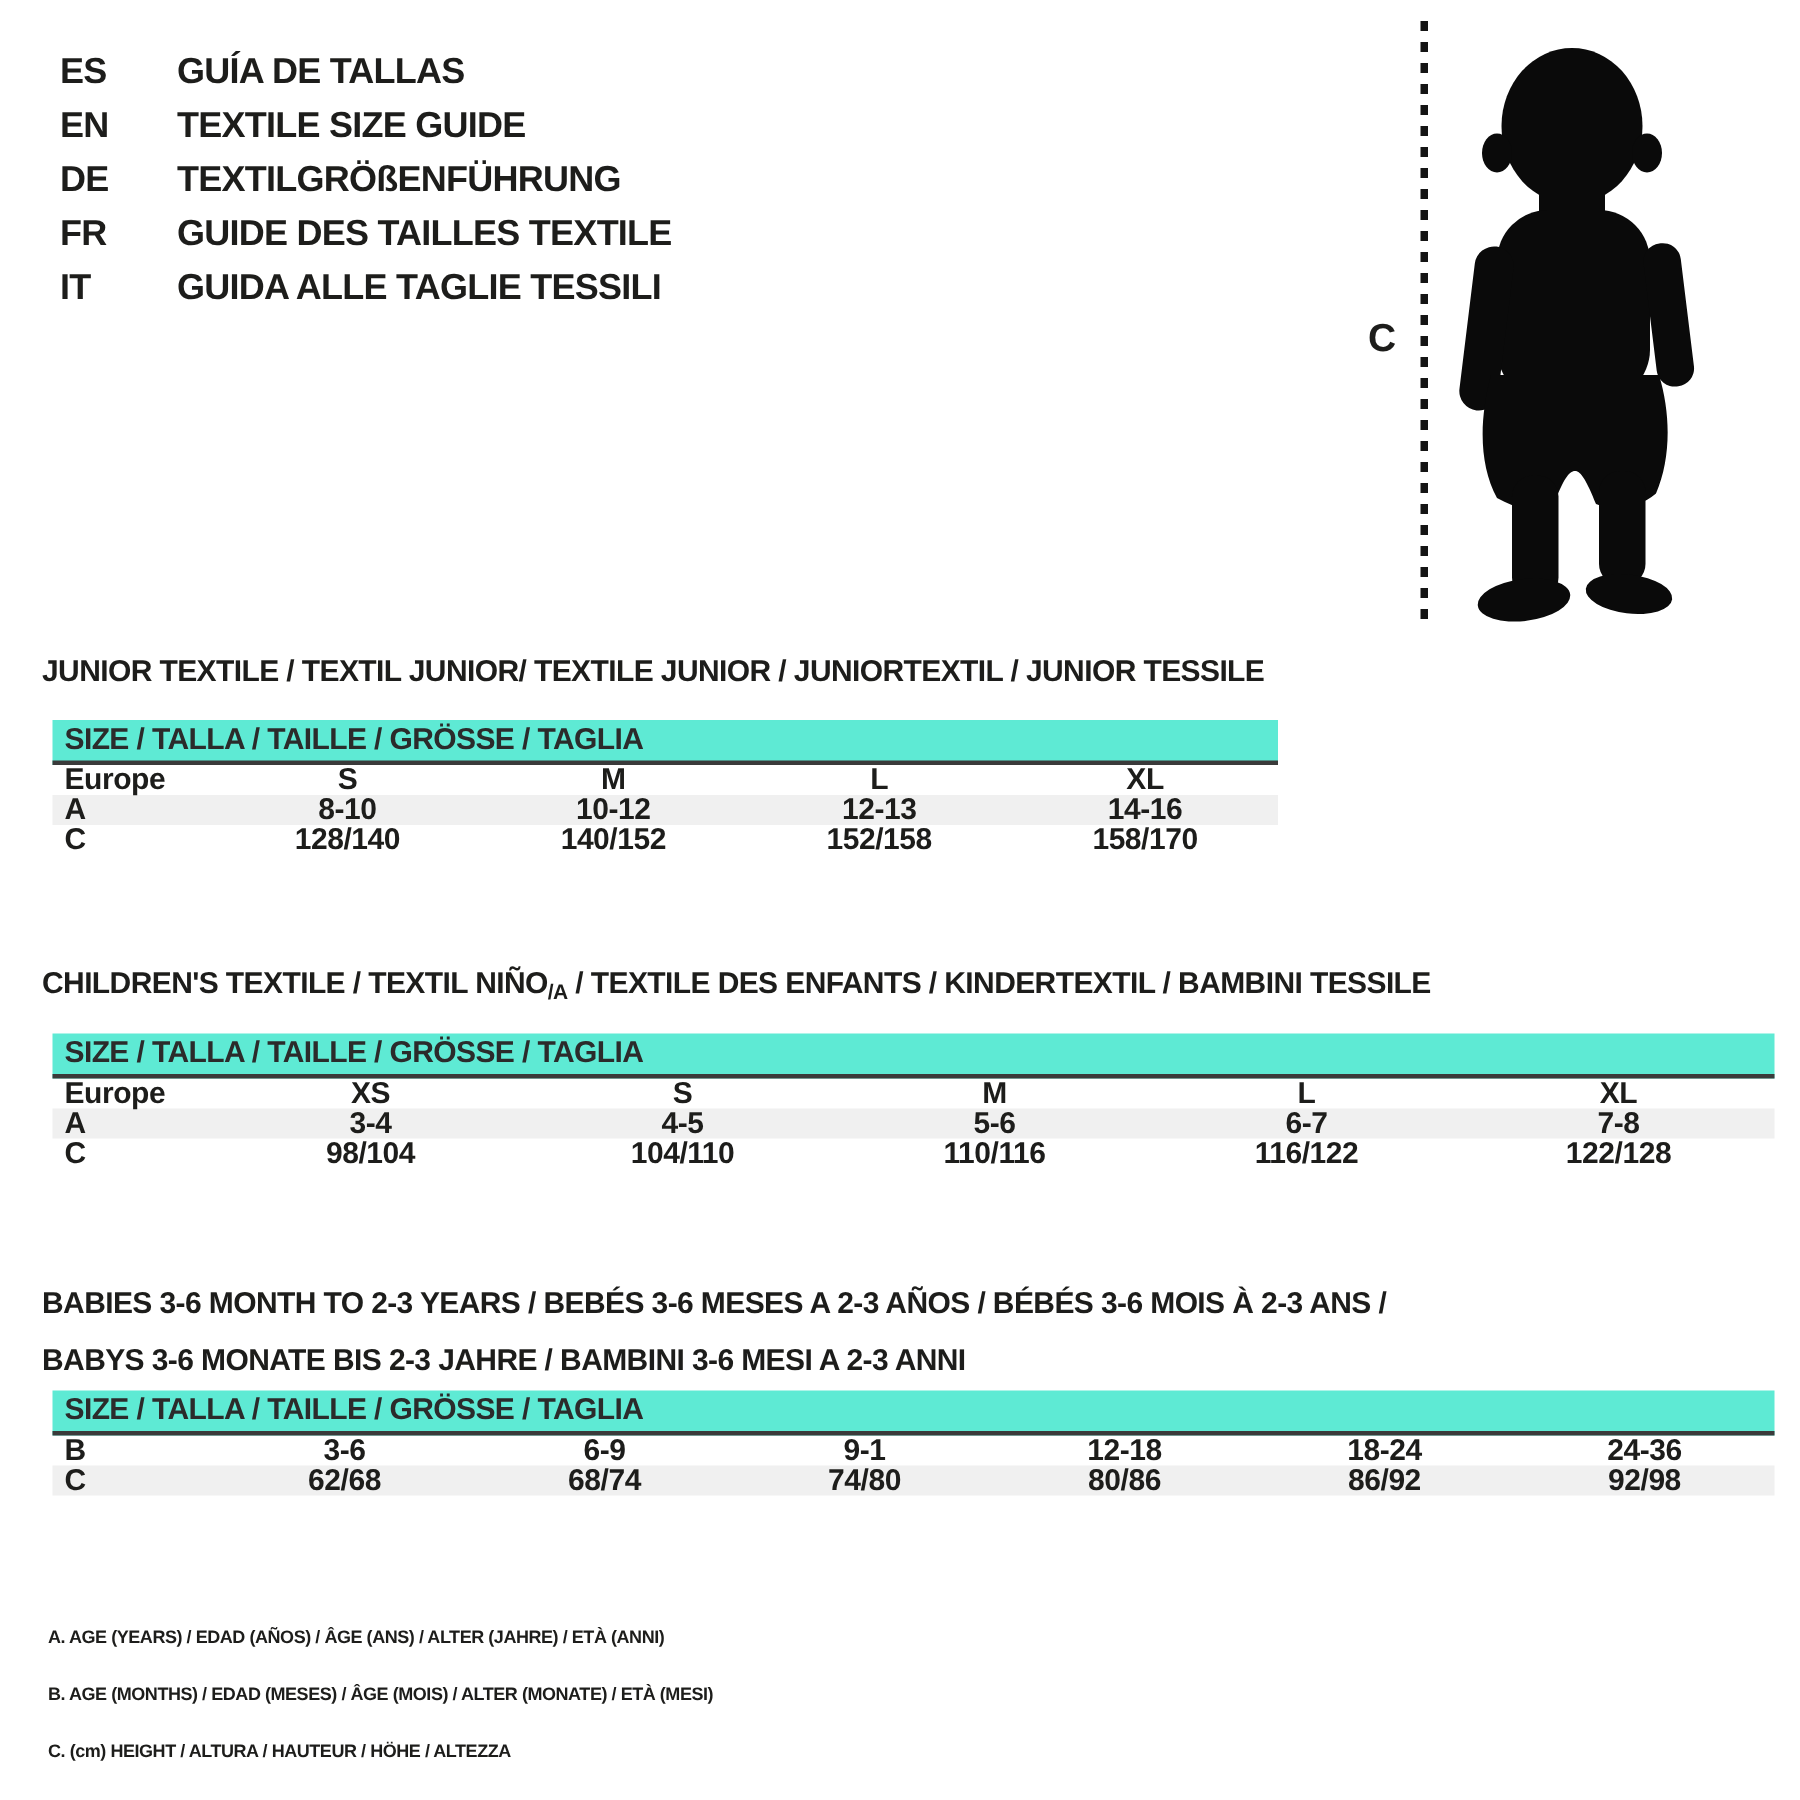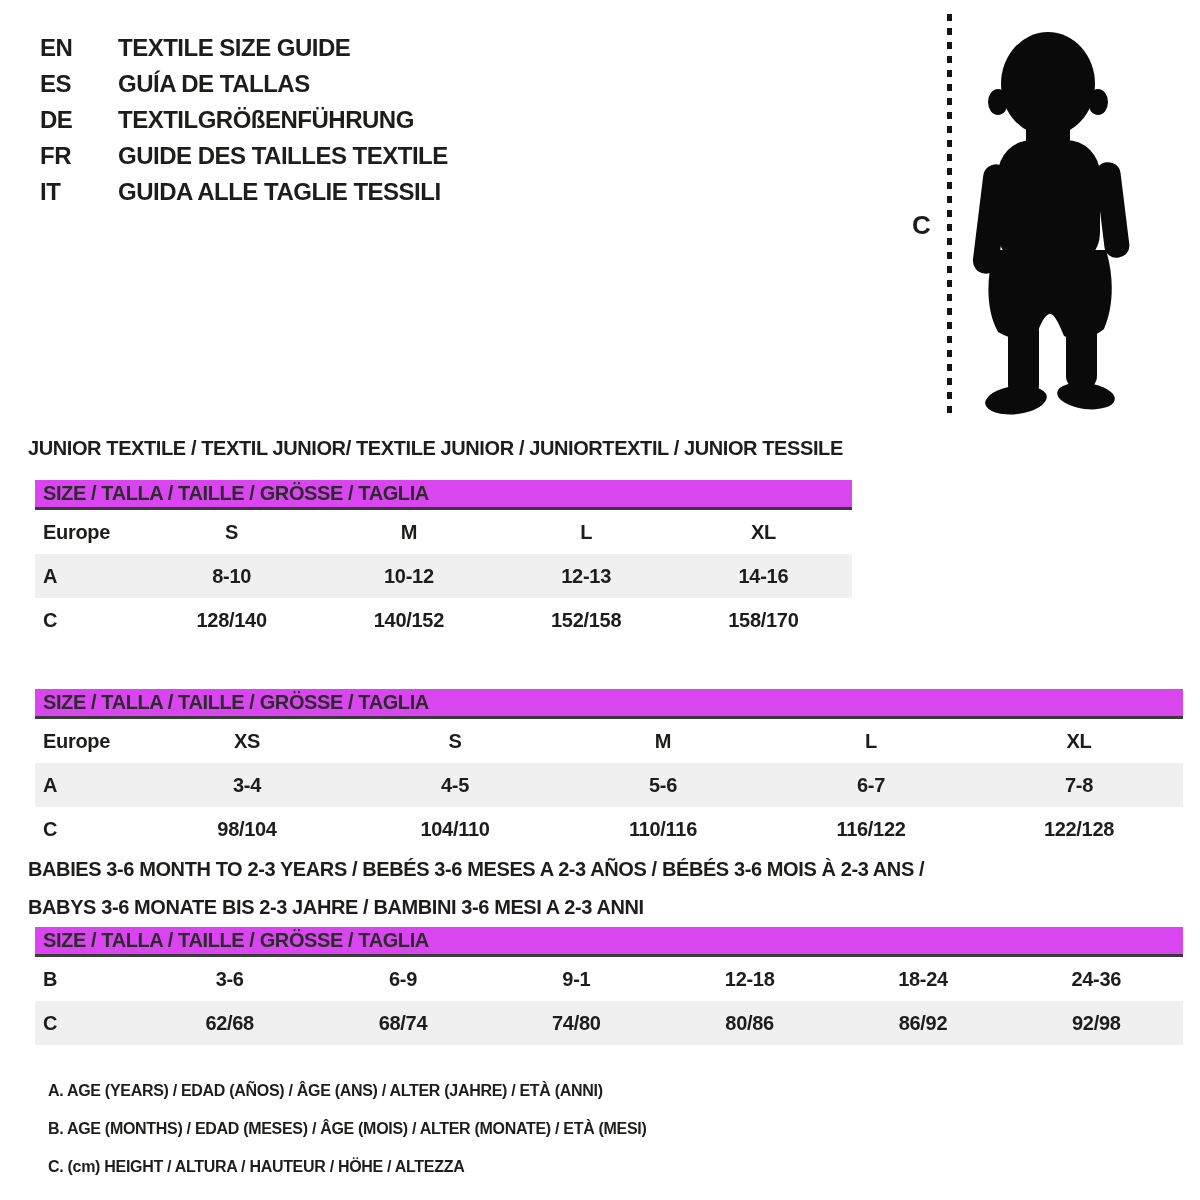"EN" div.lang-row { order: before "ES" -> after "ES" }
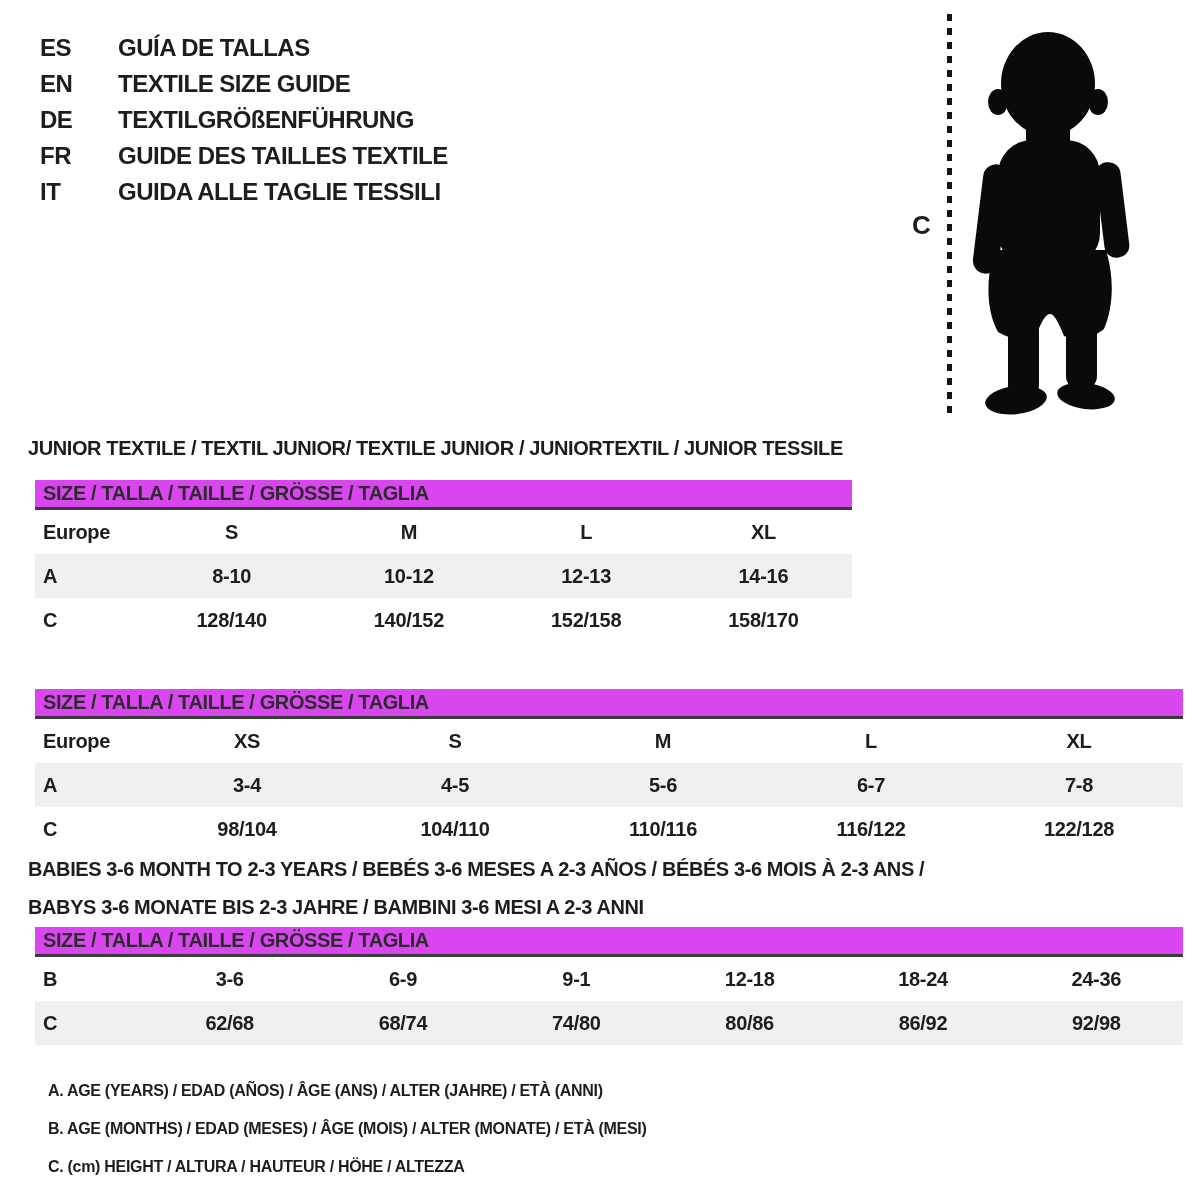"SIZE / TALLA / TAILLE" .size-bar { background: #d946ef -> #5eead4 }
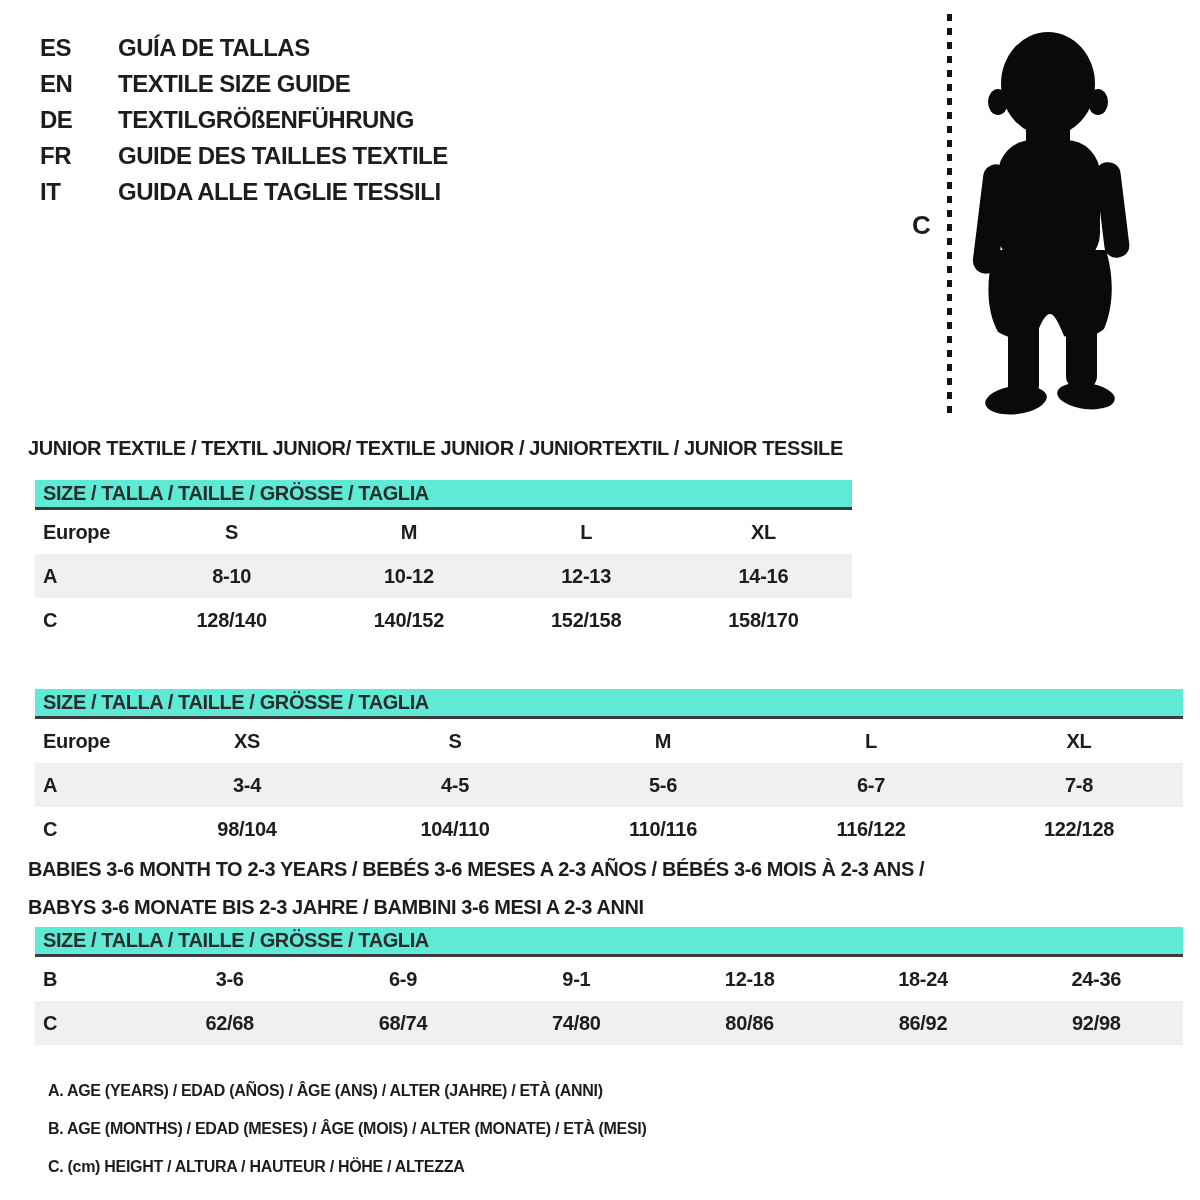"Europe" .t-row { height: 44px -> 20px }
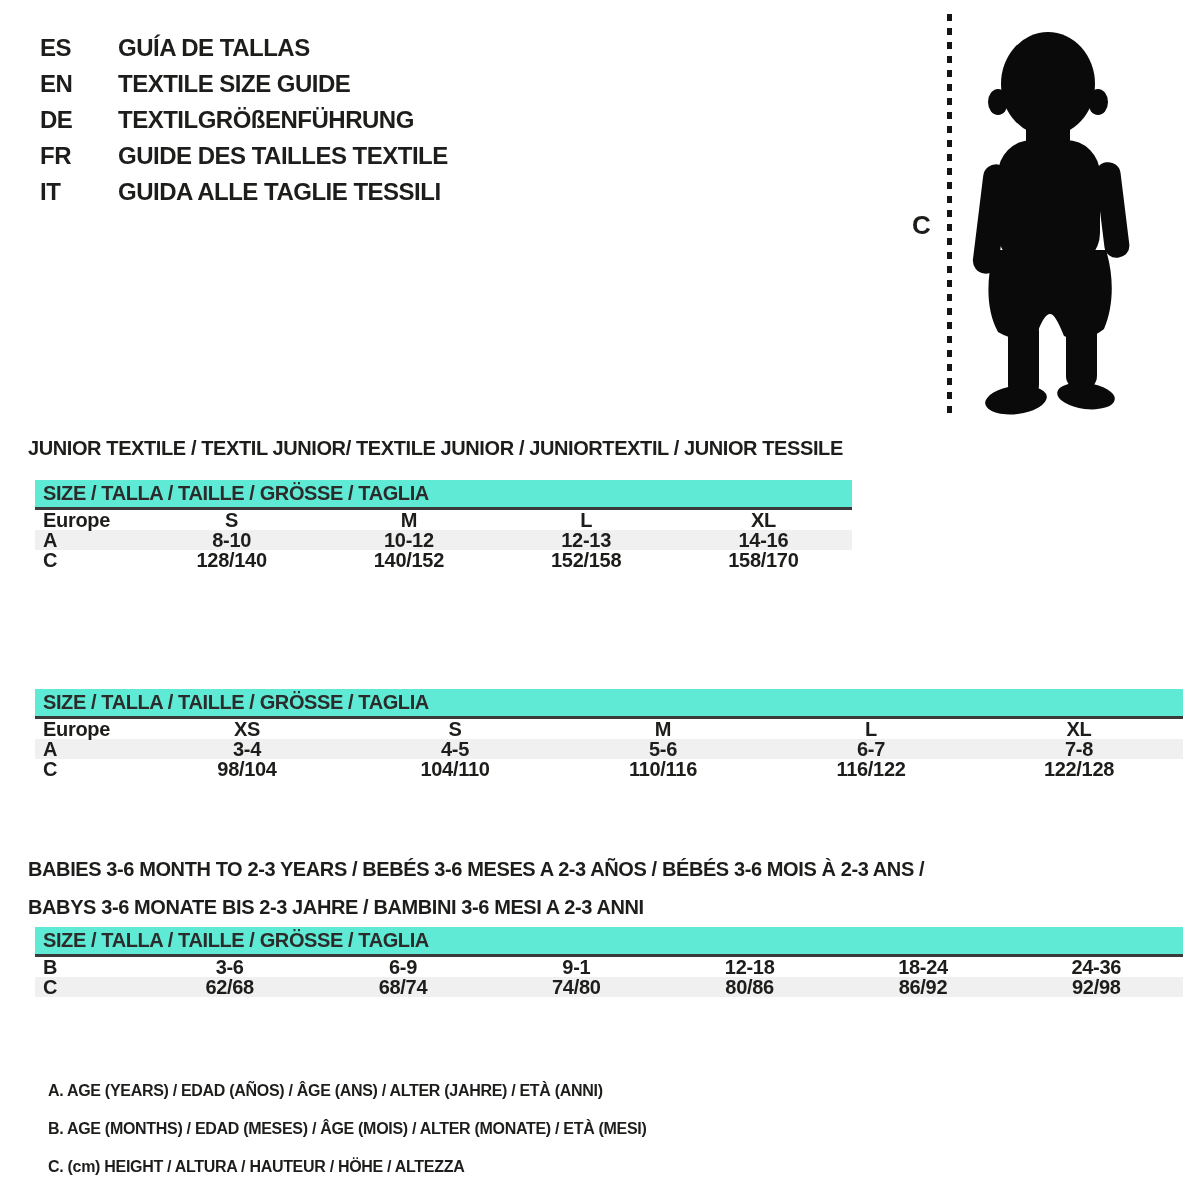"CHILDREN'S TEXTILE / TEXTIL NIÑO/A" div.section-title { html: none -> <div> <span>CHILDREN'S TEXTILE / TEXTIL NIÑO</span><span>/A</span><span> / TEXTILE DES ENFANTS / KINDERTEXTIL / BAMBINI TESSILE</span> </div> }
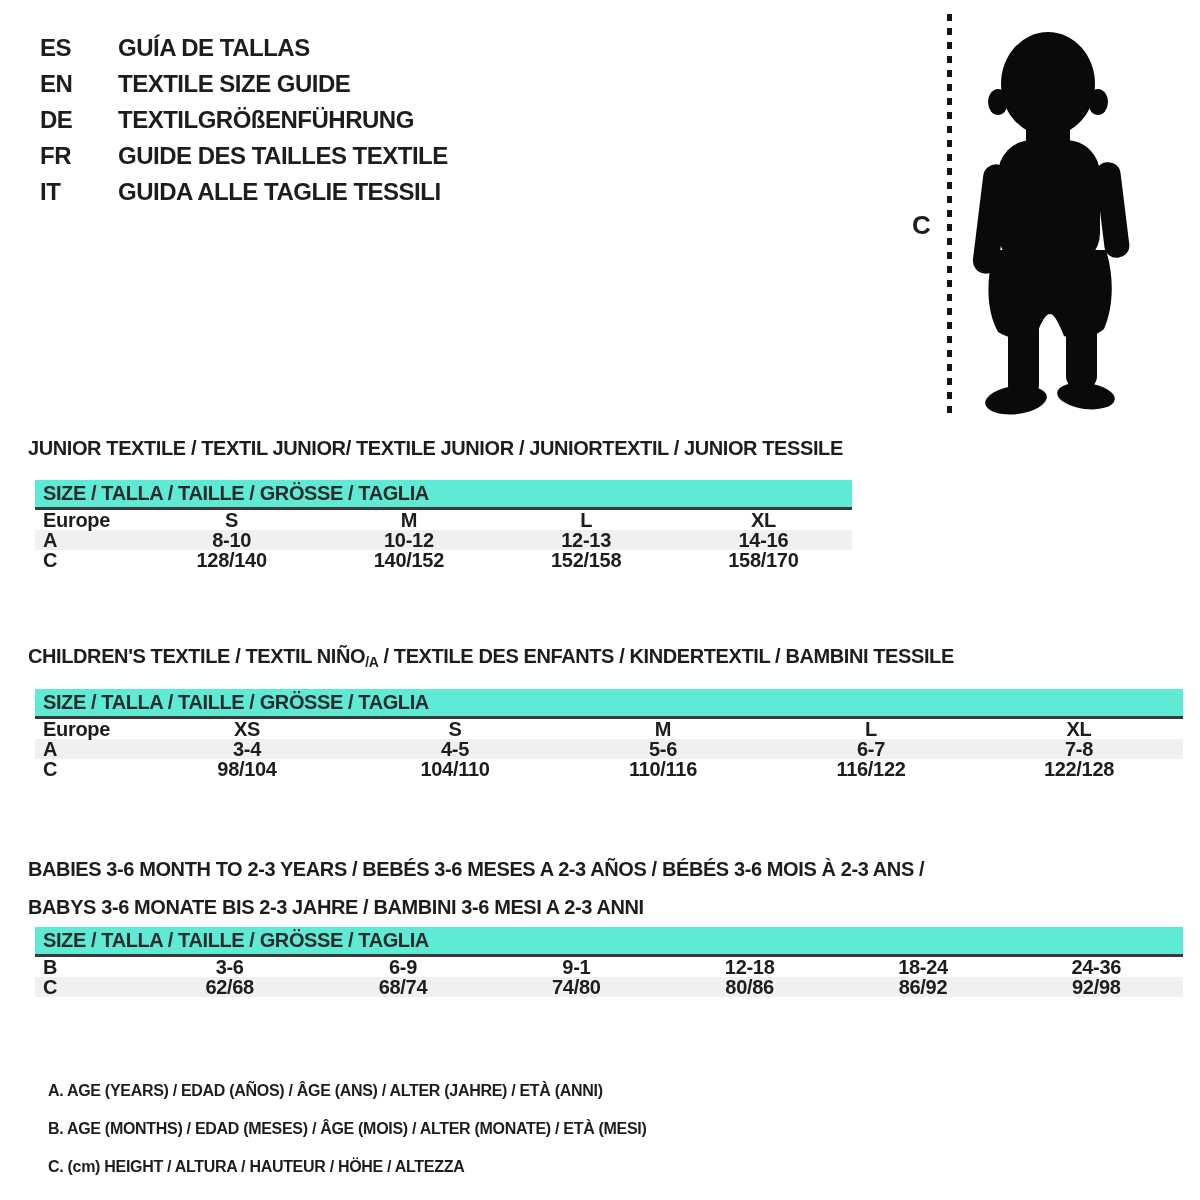"A. AGE (YEARS) / EDAD" .legend { font-size: 16px -> 12px; left: 48px -> 32px }
